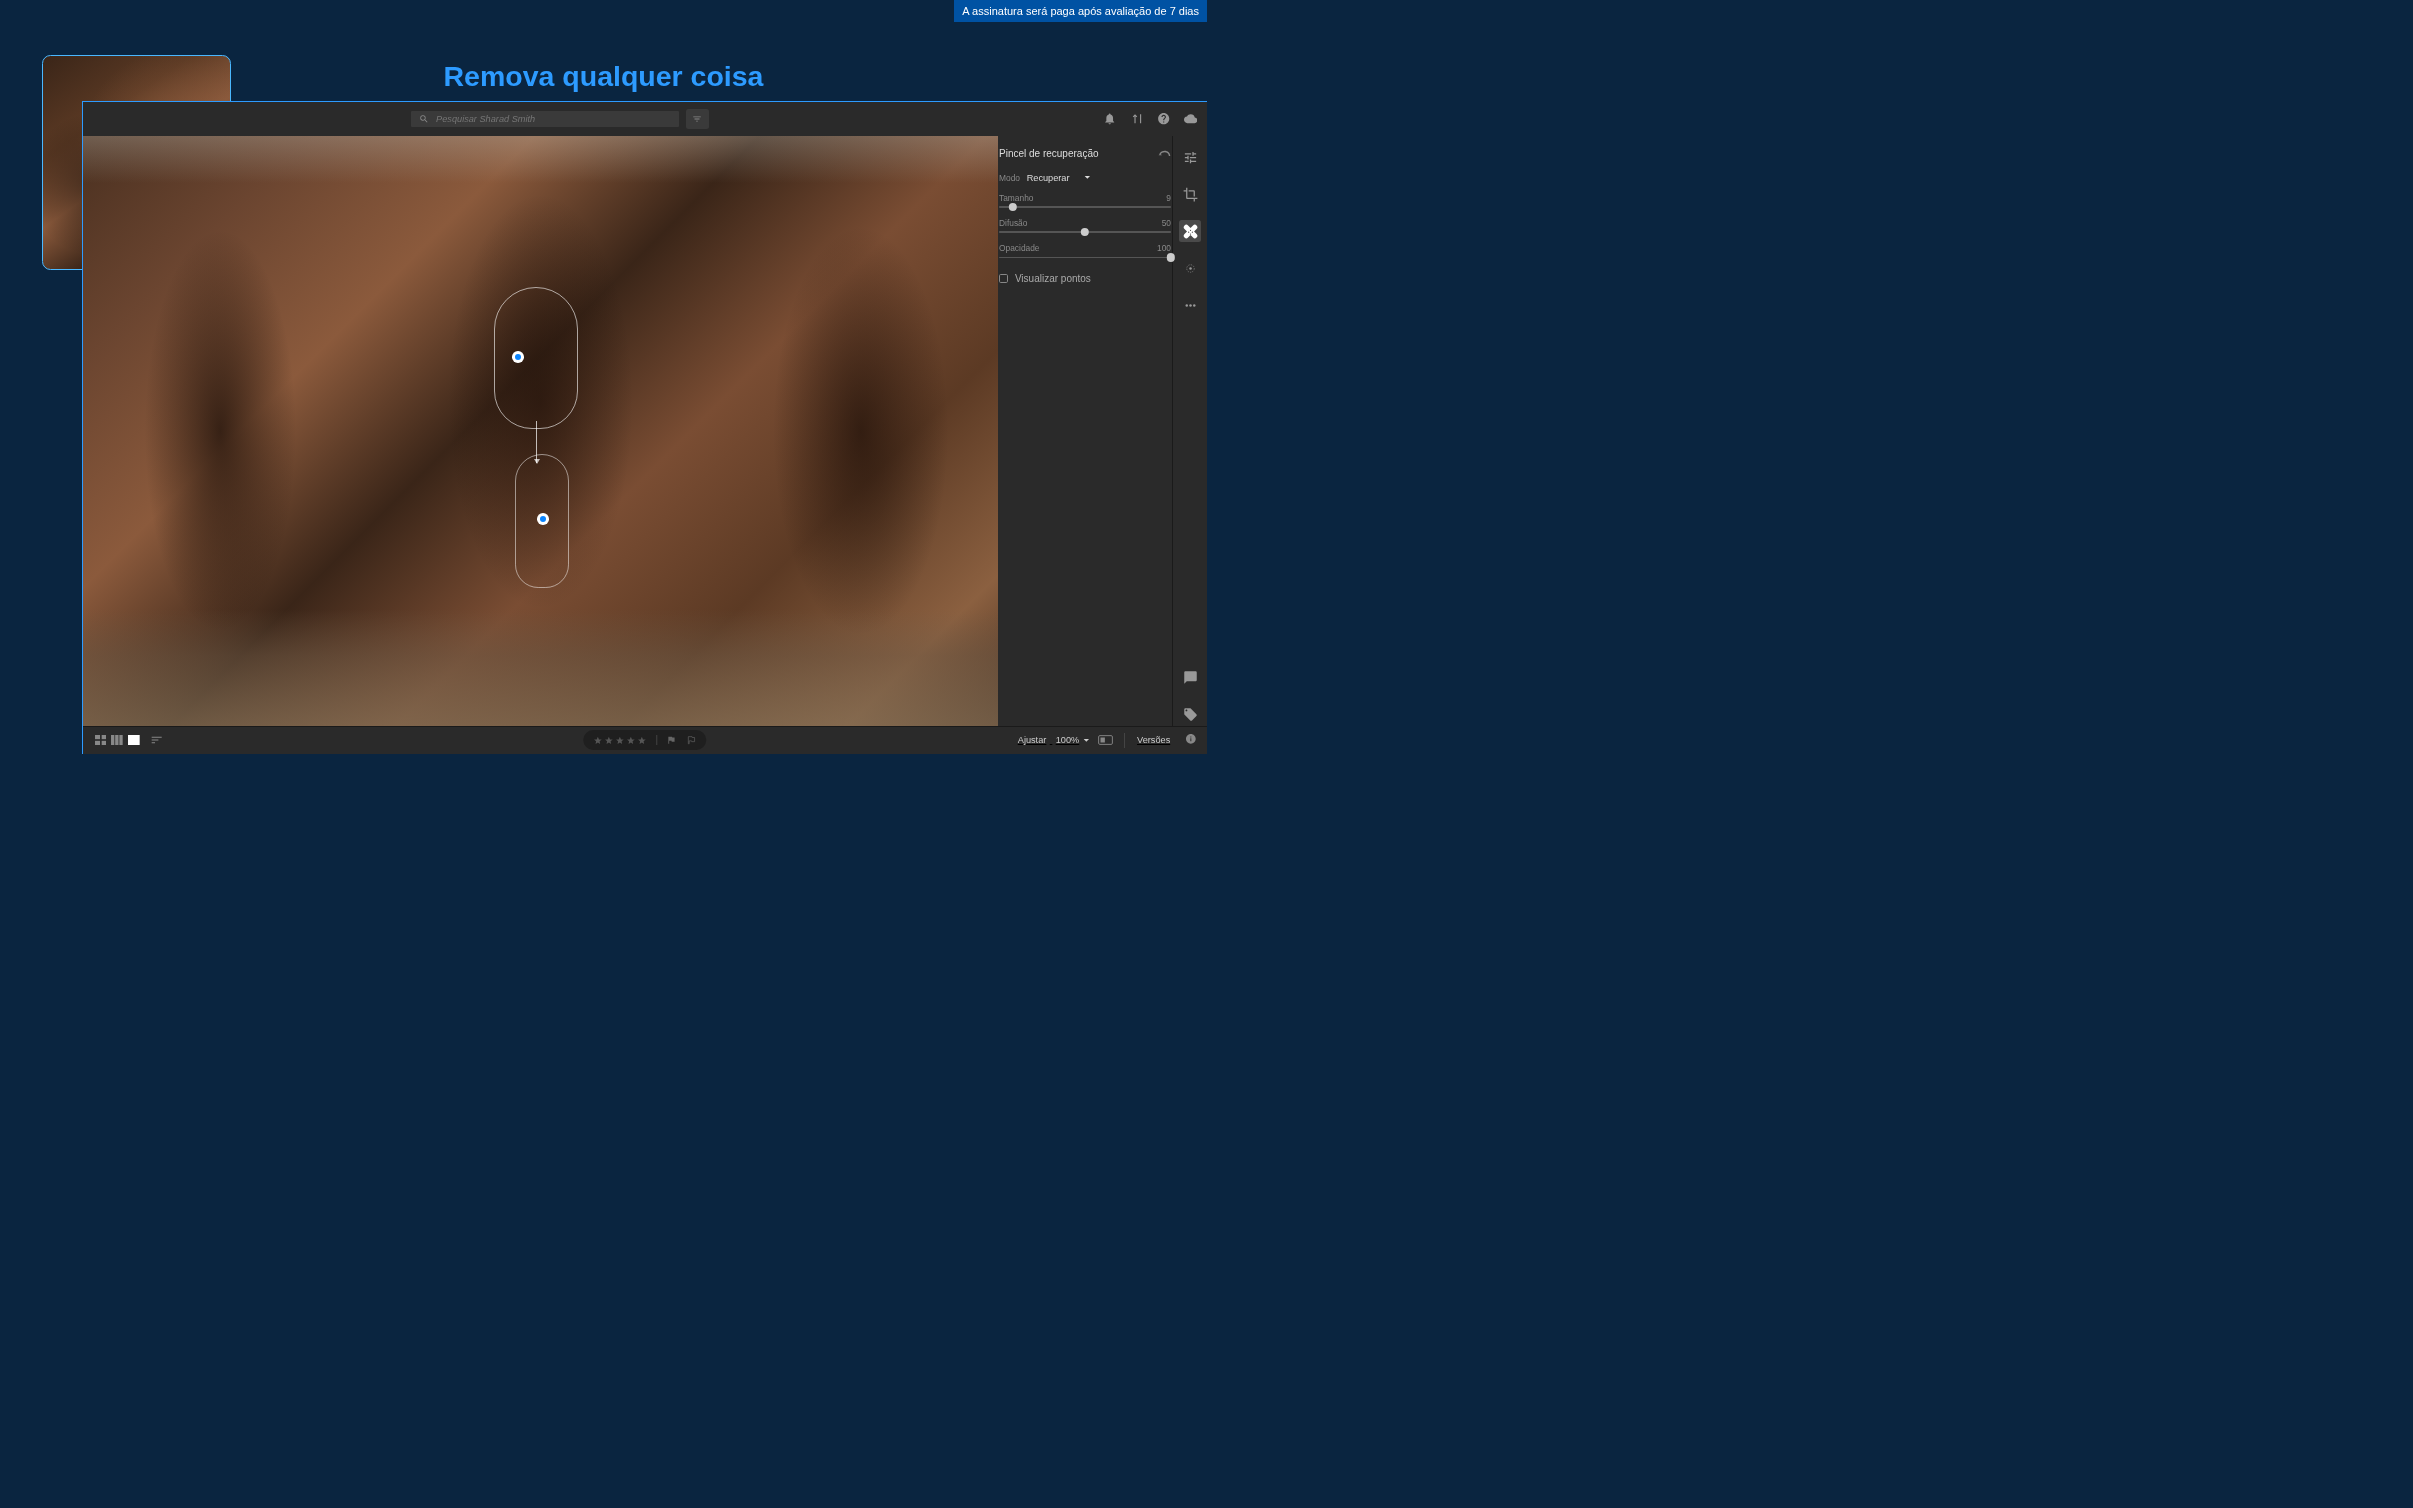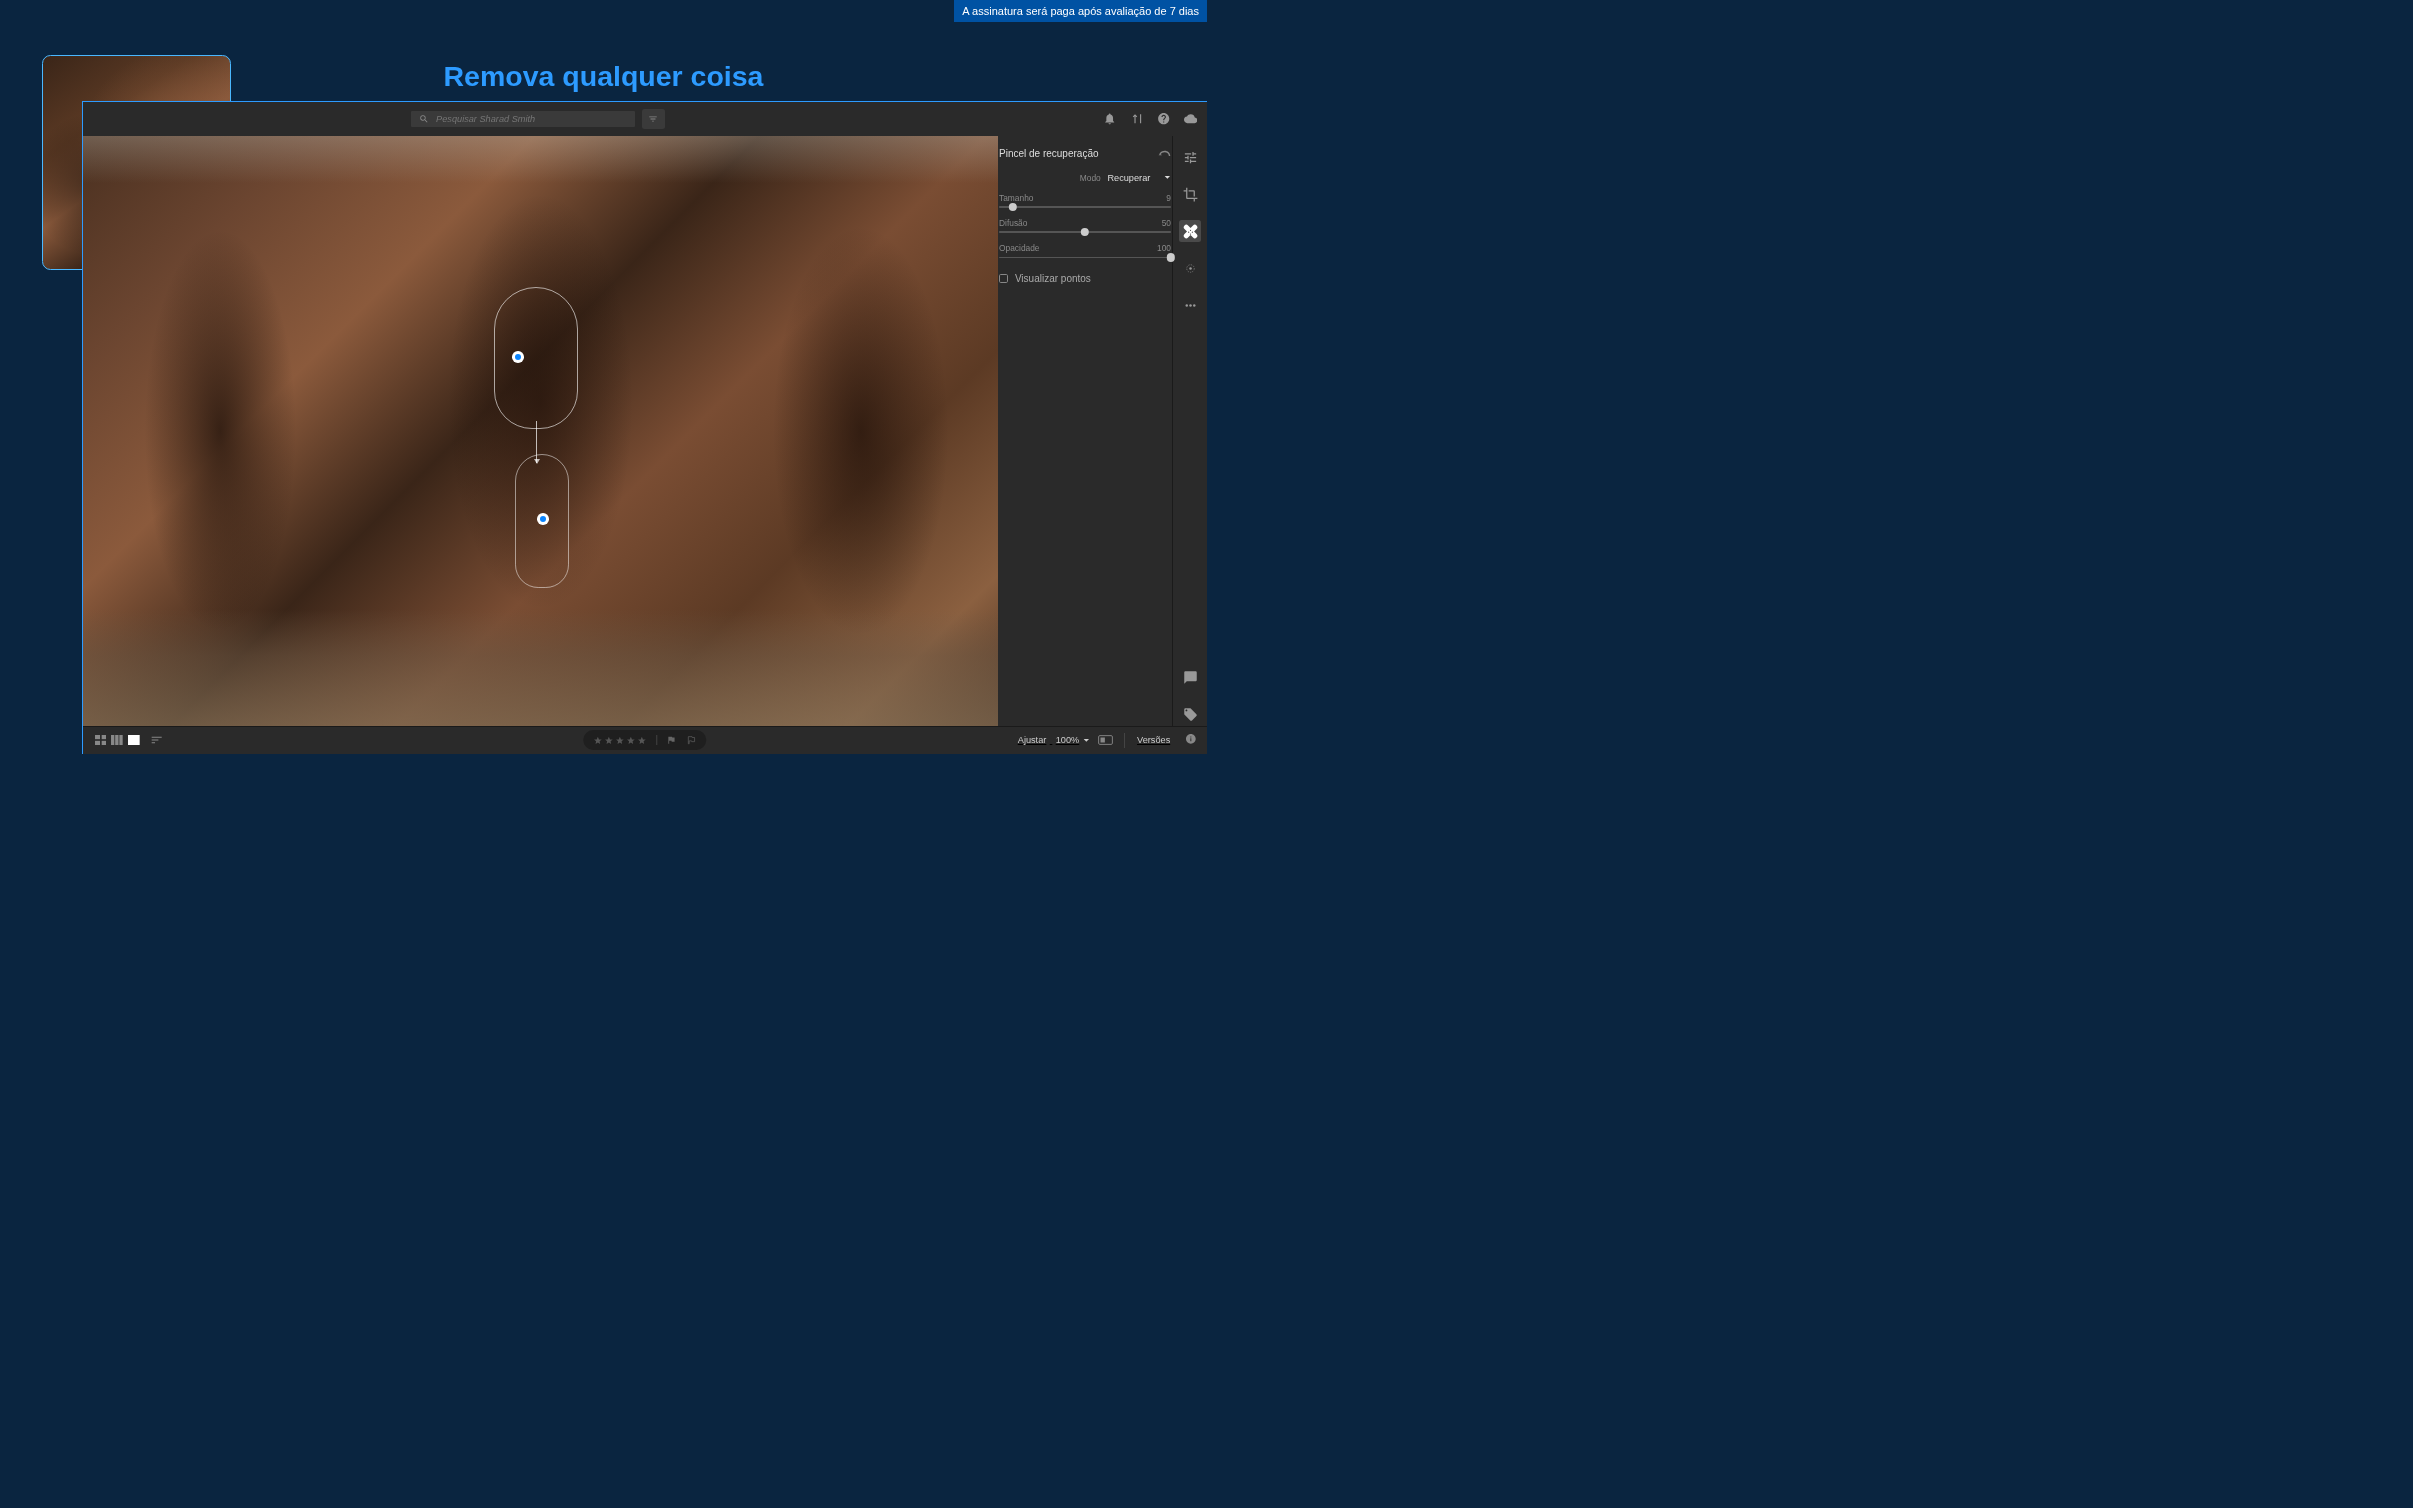"Pesquisar Sharad Smith" .search-wrap { width: 224px -> 268px }
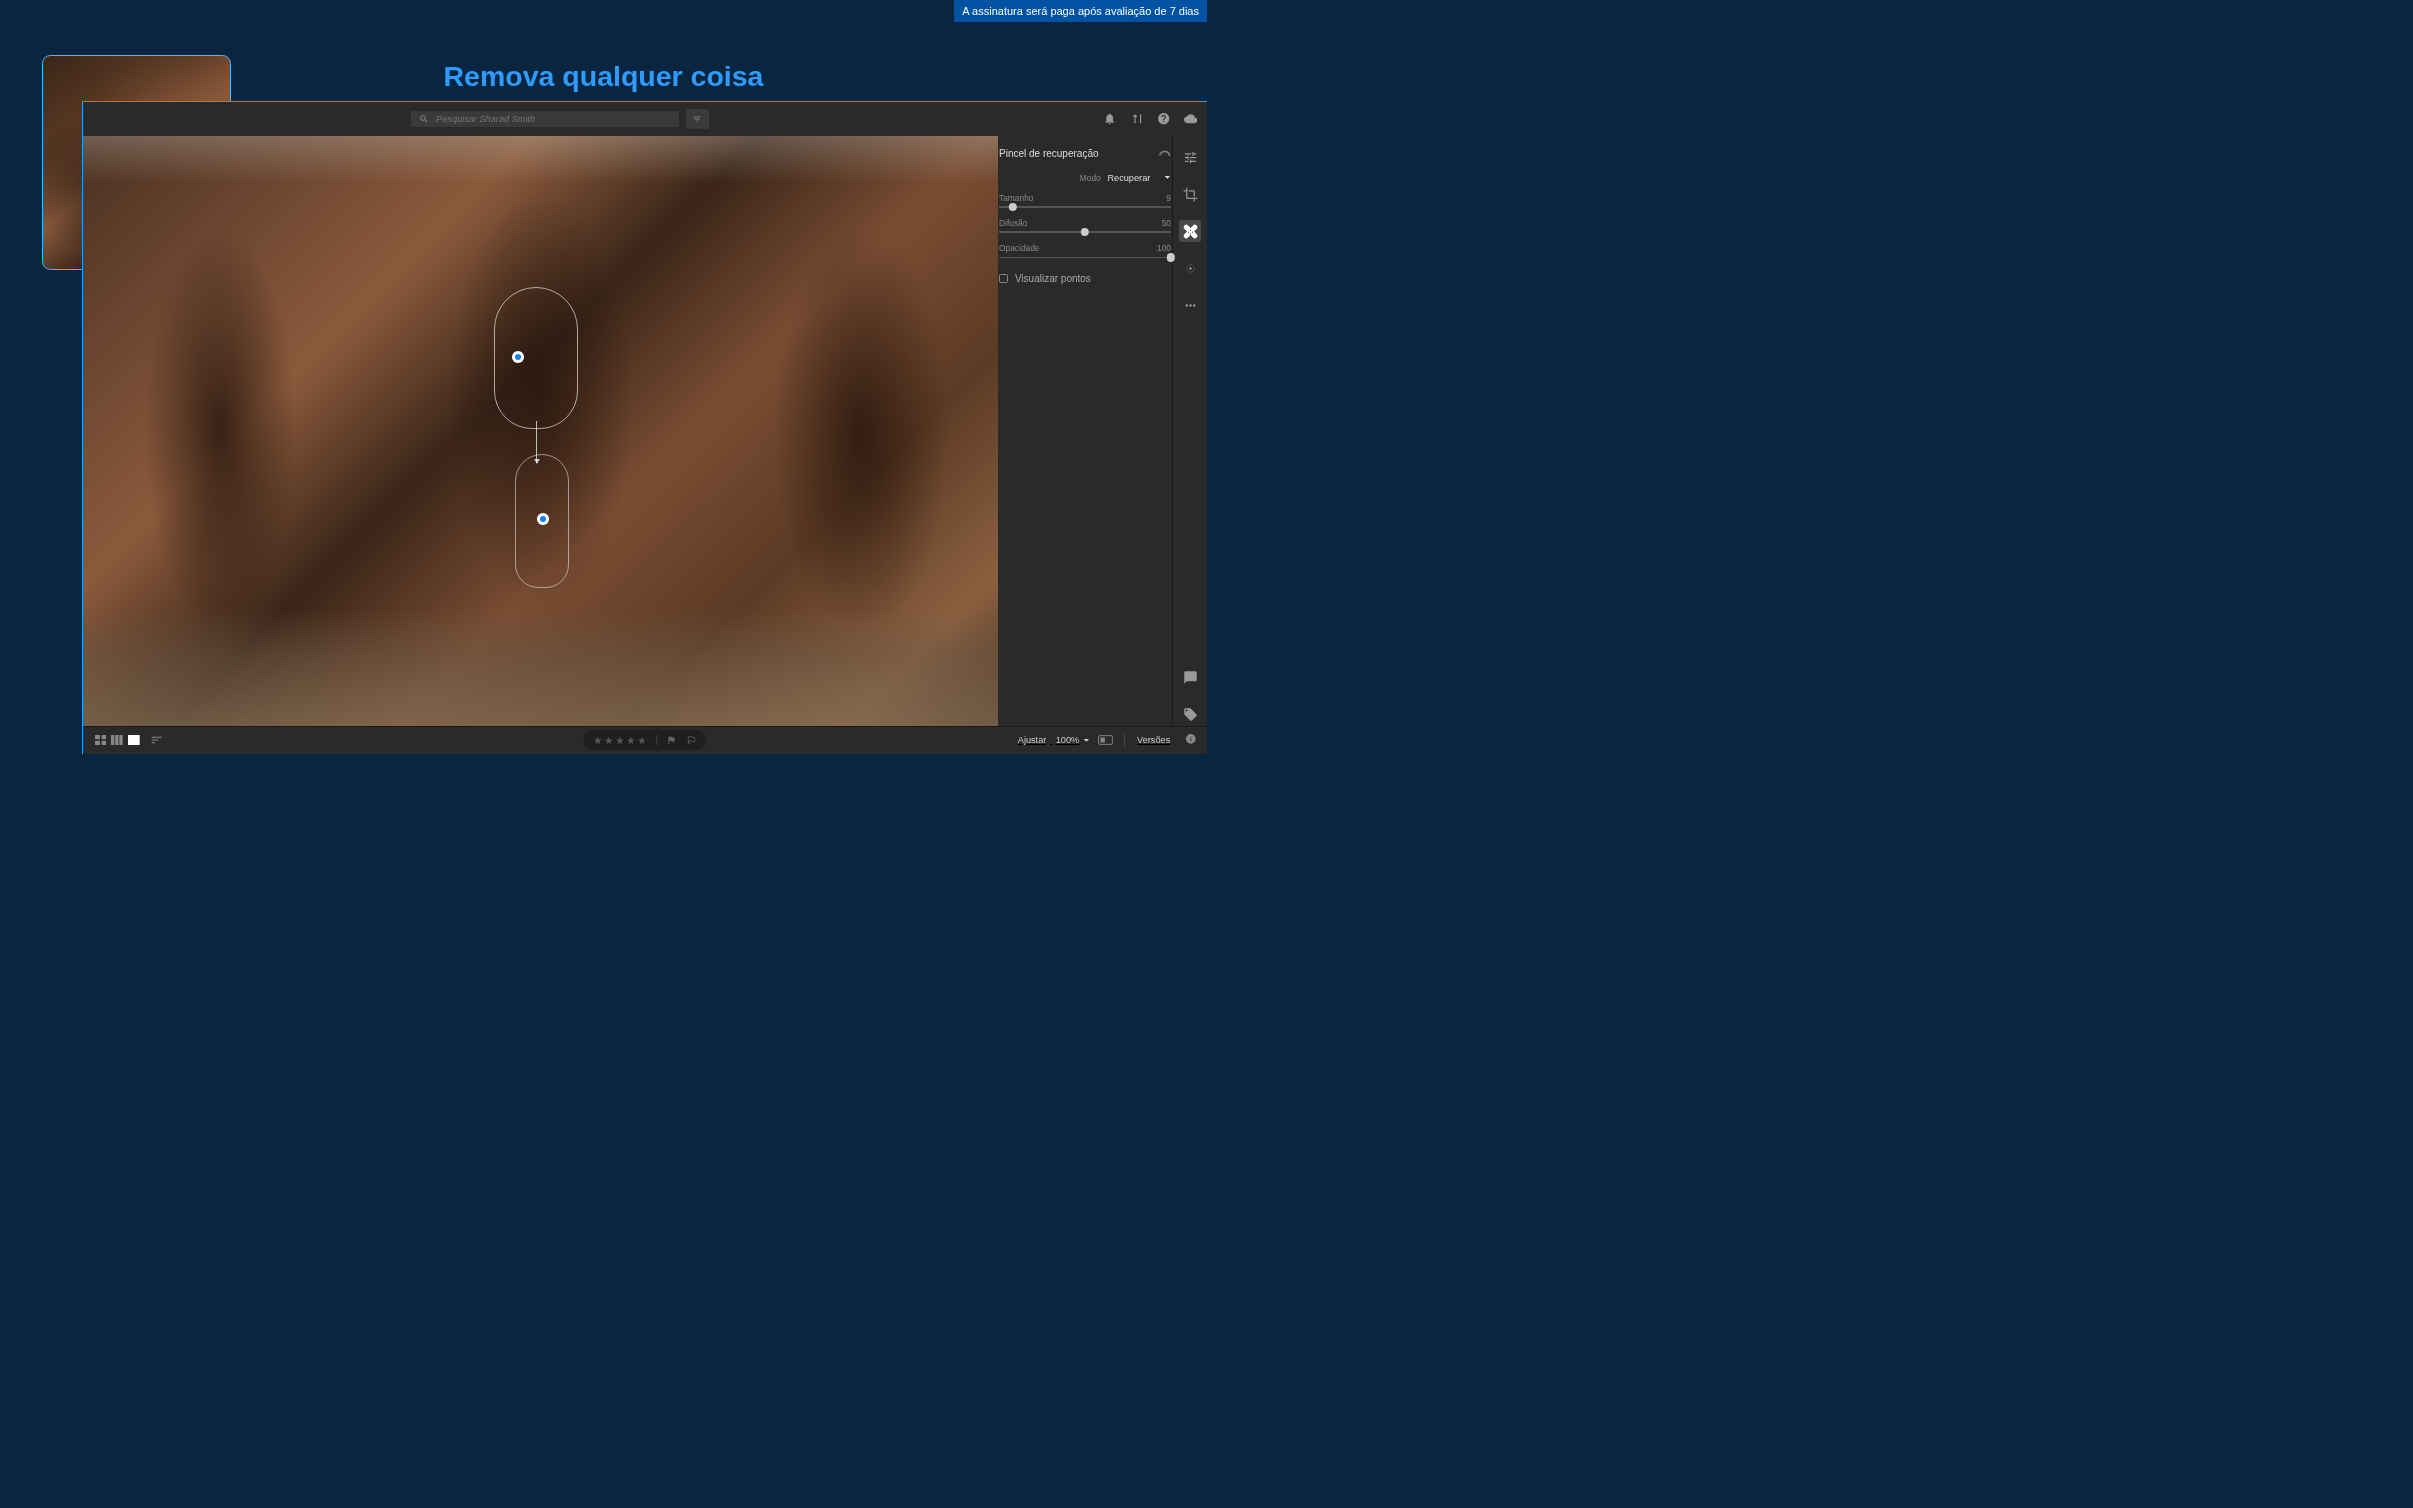"Modo" .mode-row { justify-content: flex-end -> none }
